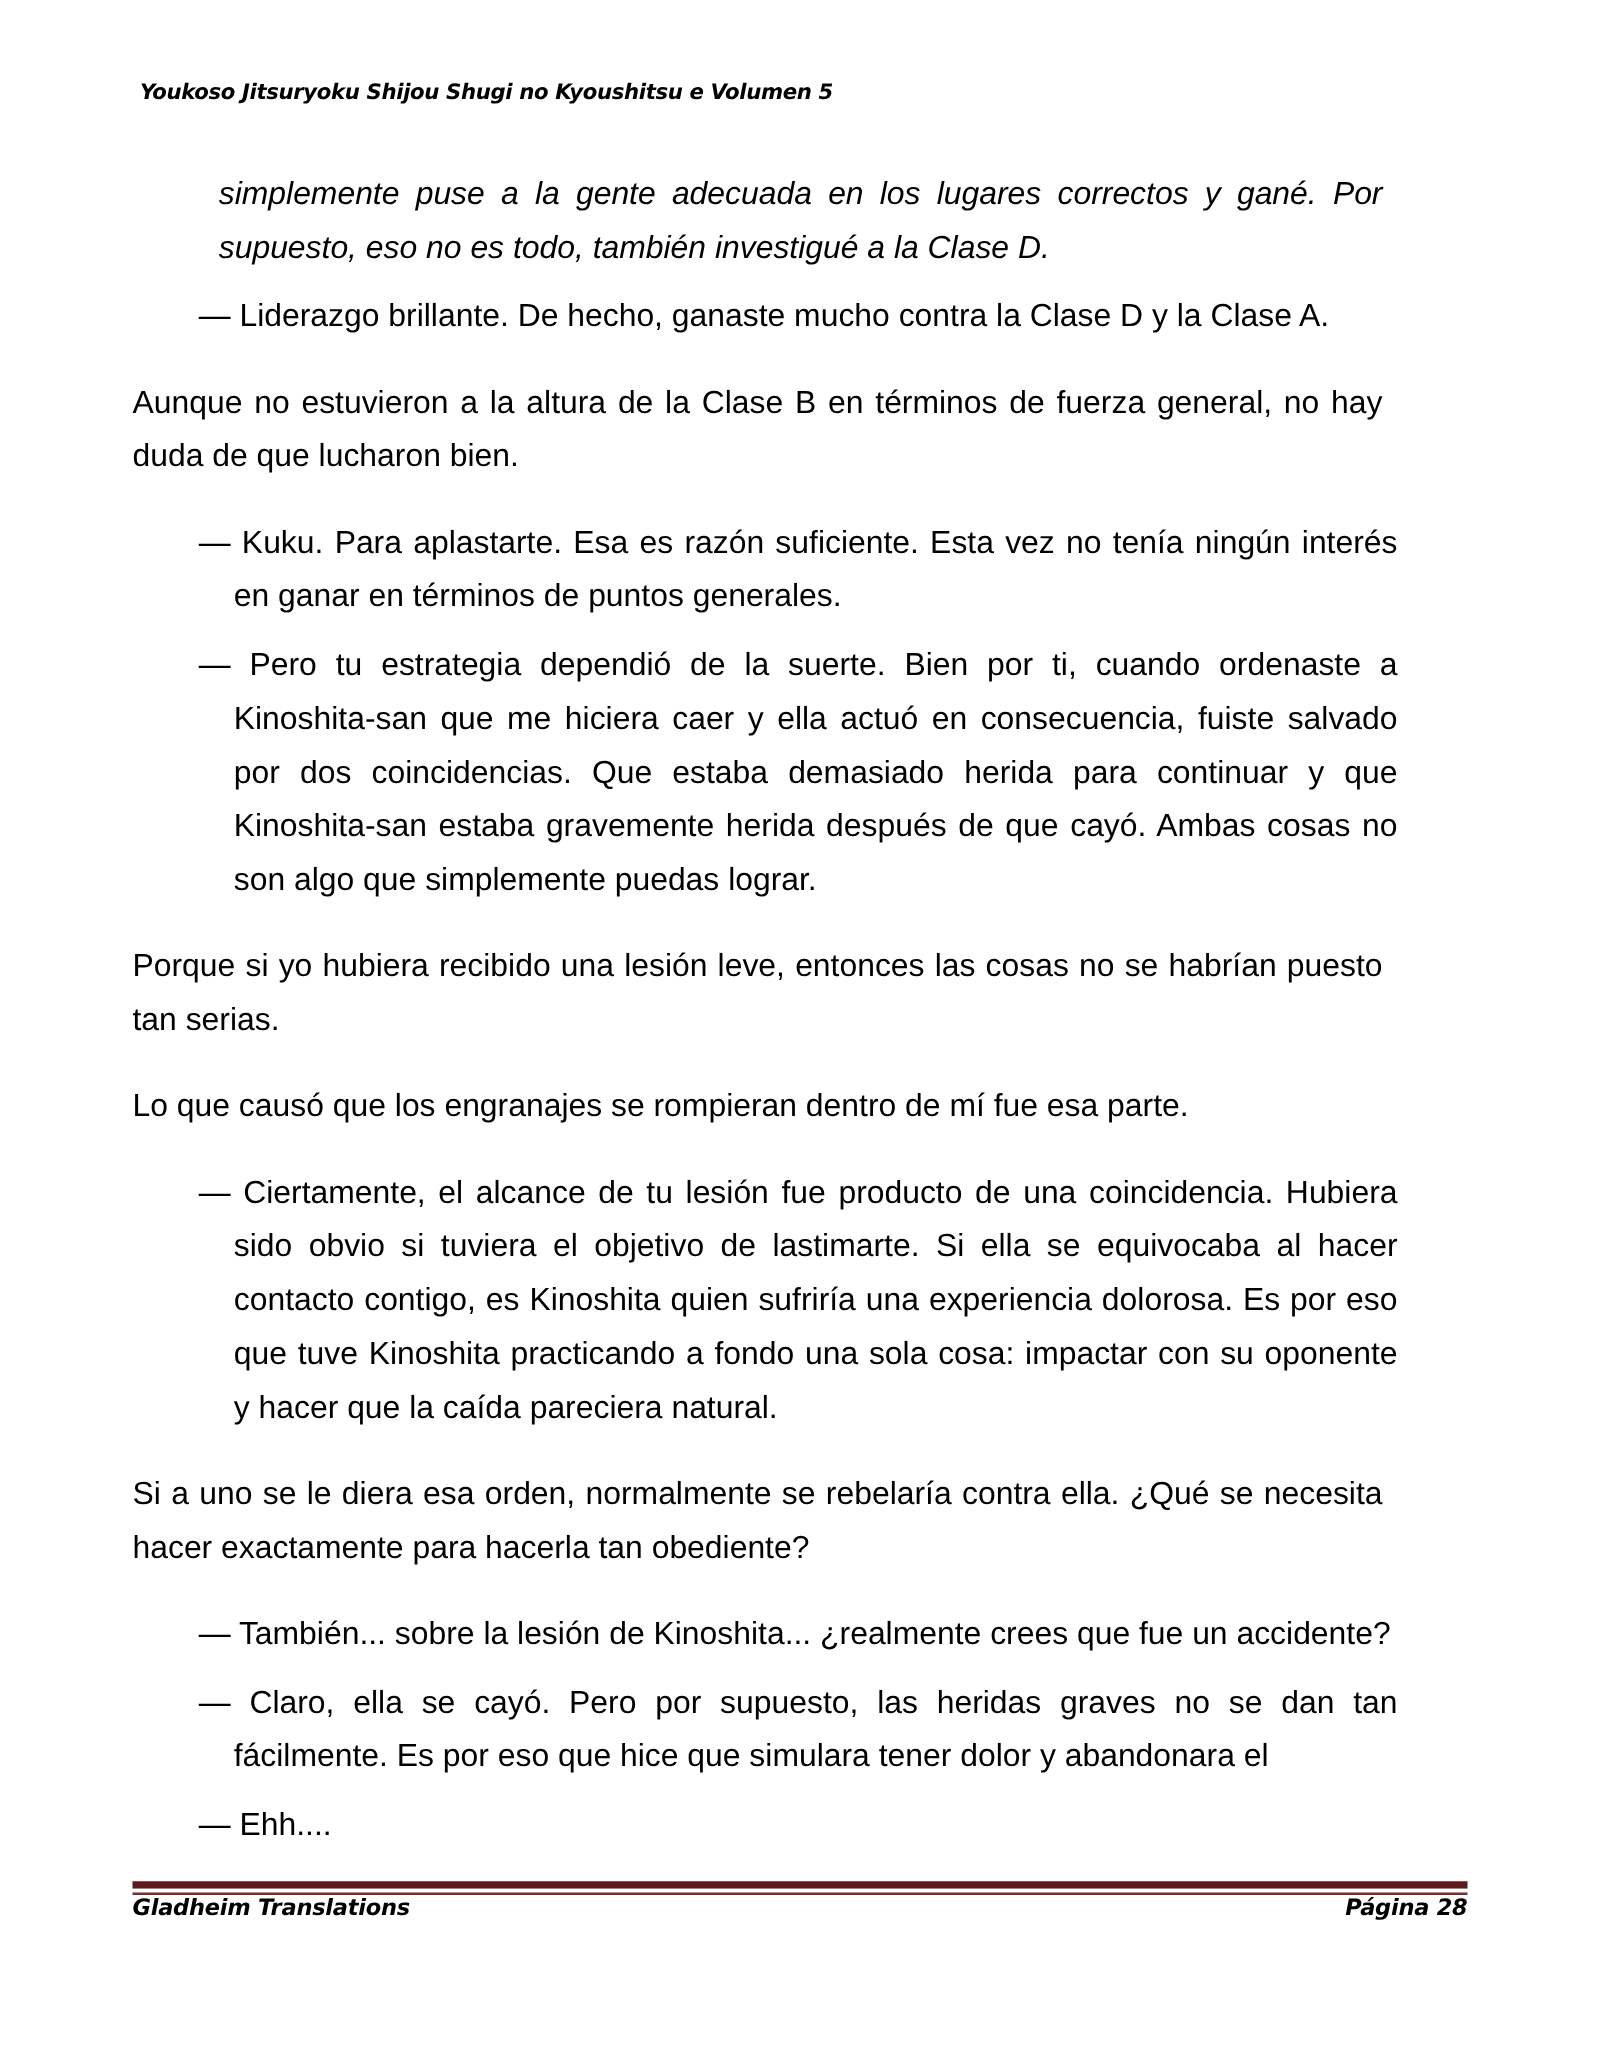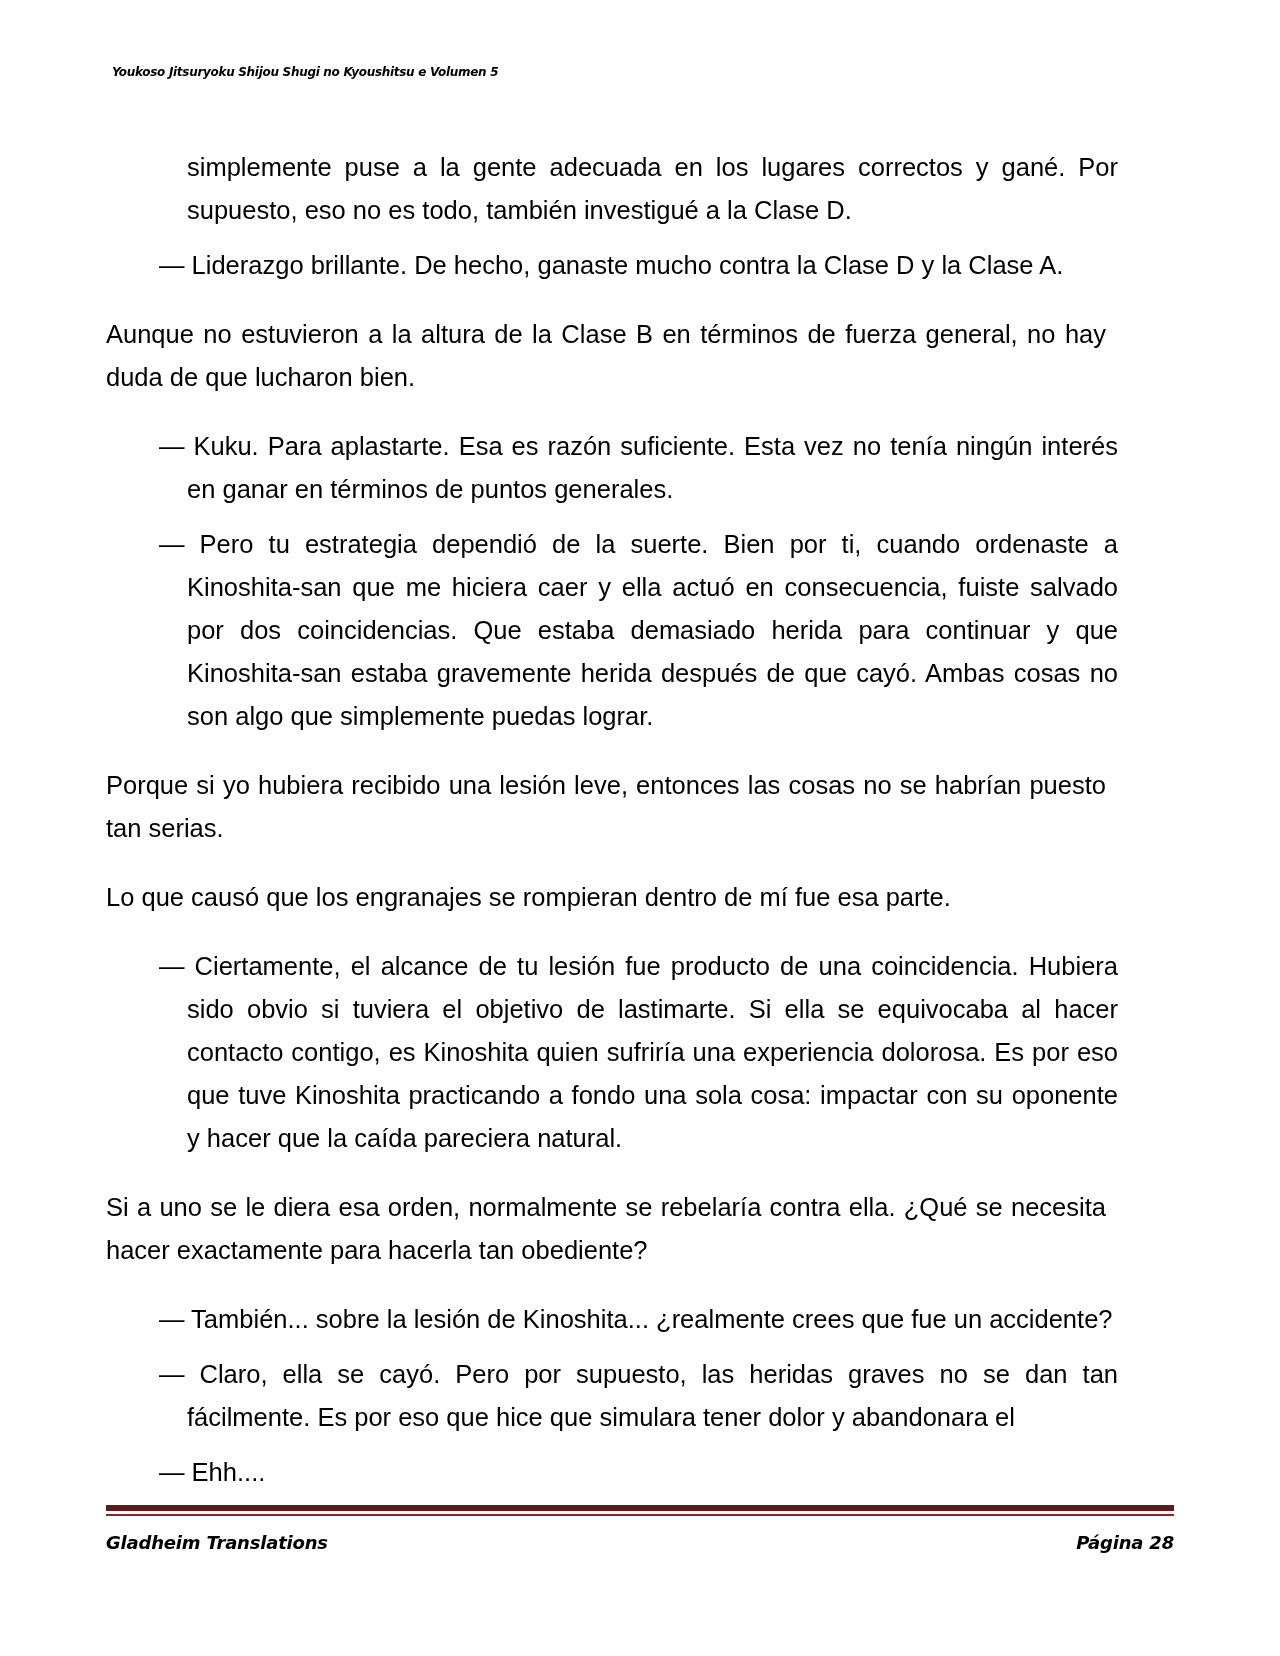"Youkoso Jitsuryoku Shijou Shugi no" .page-header .running-title { font-size: 12px -> 17px }
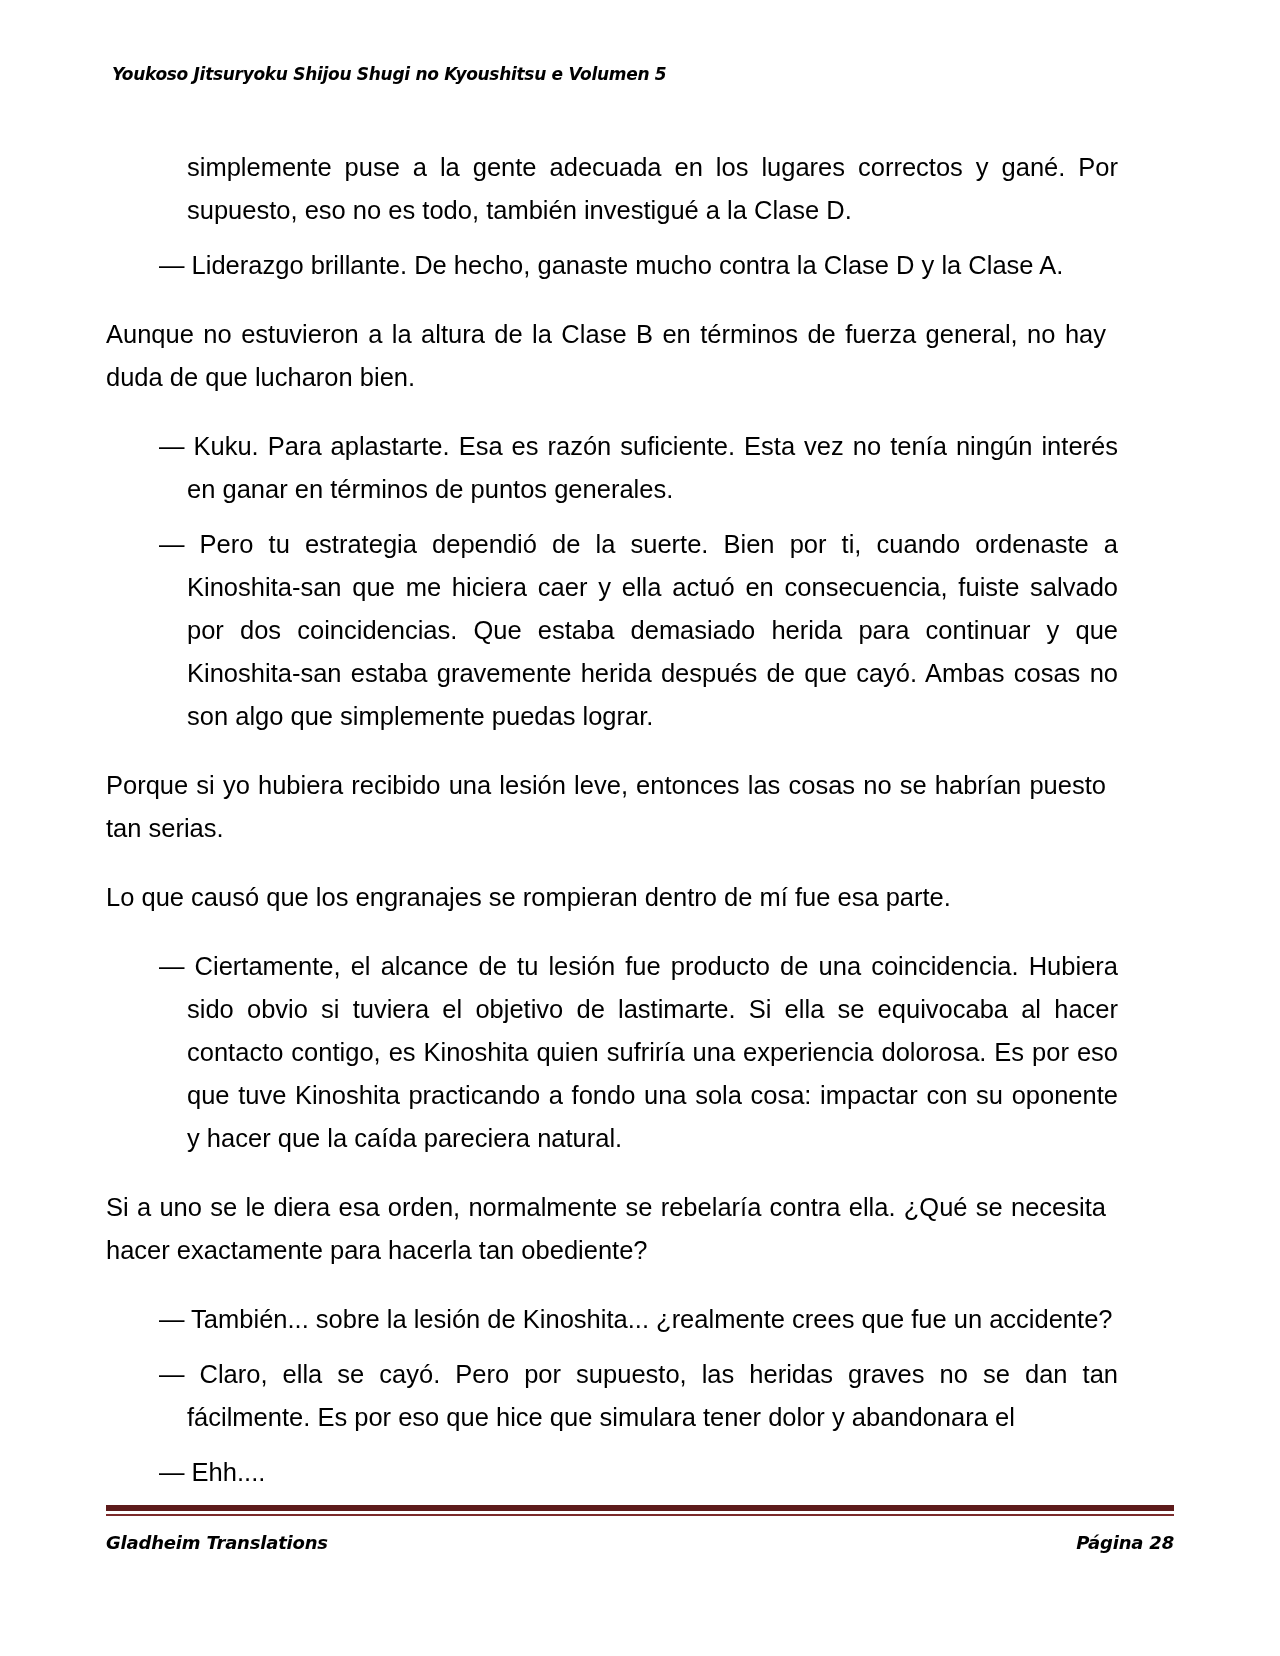"simplemente puse a la gente" p.cont { font-style: none -> italic; margin: 12px -> 0 }
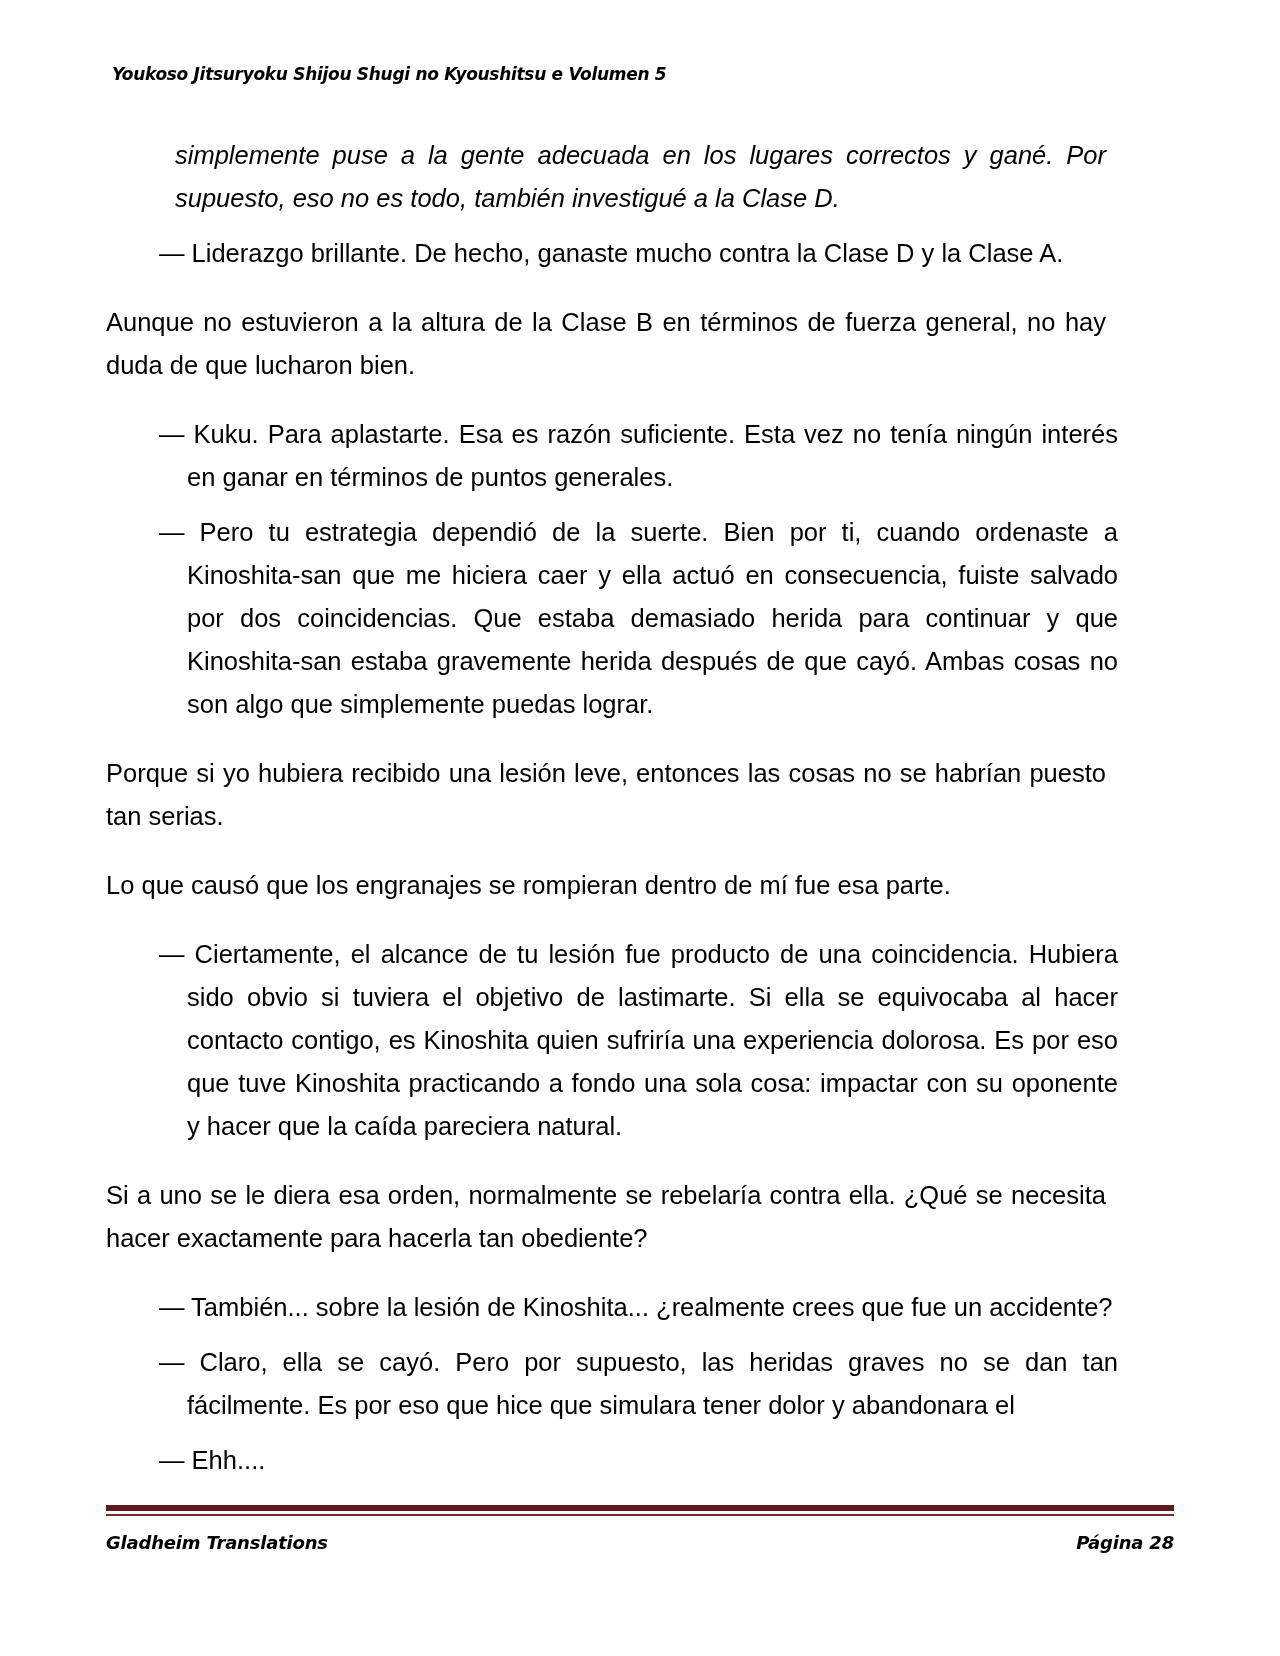"Gladheim Translations" .footer-row { margin-top: 16px -> 0 }
